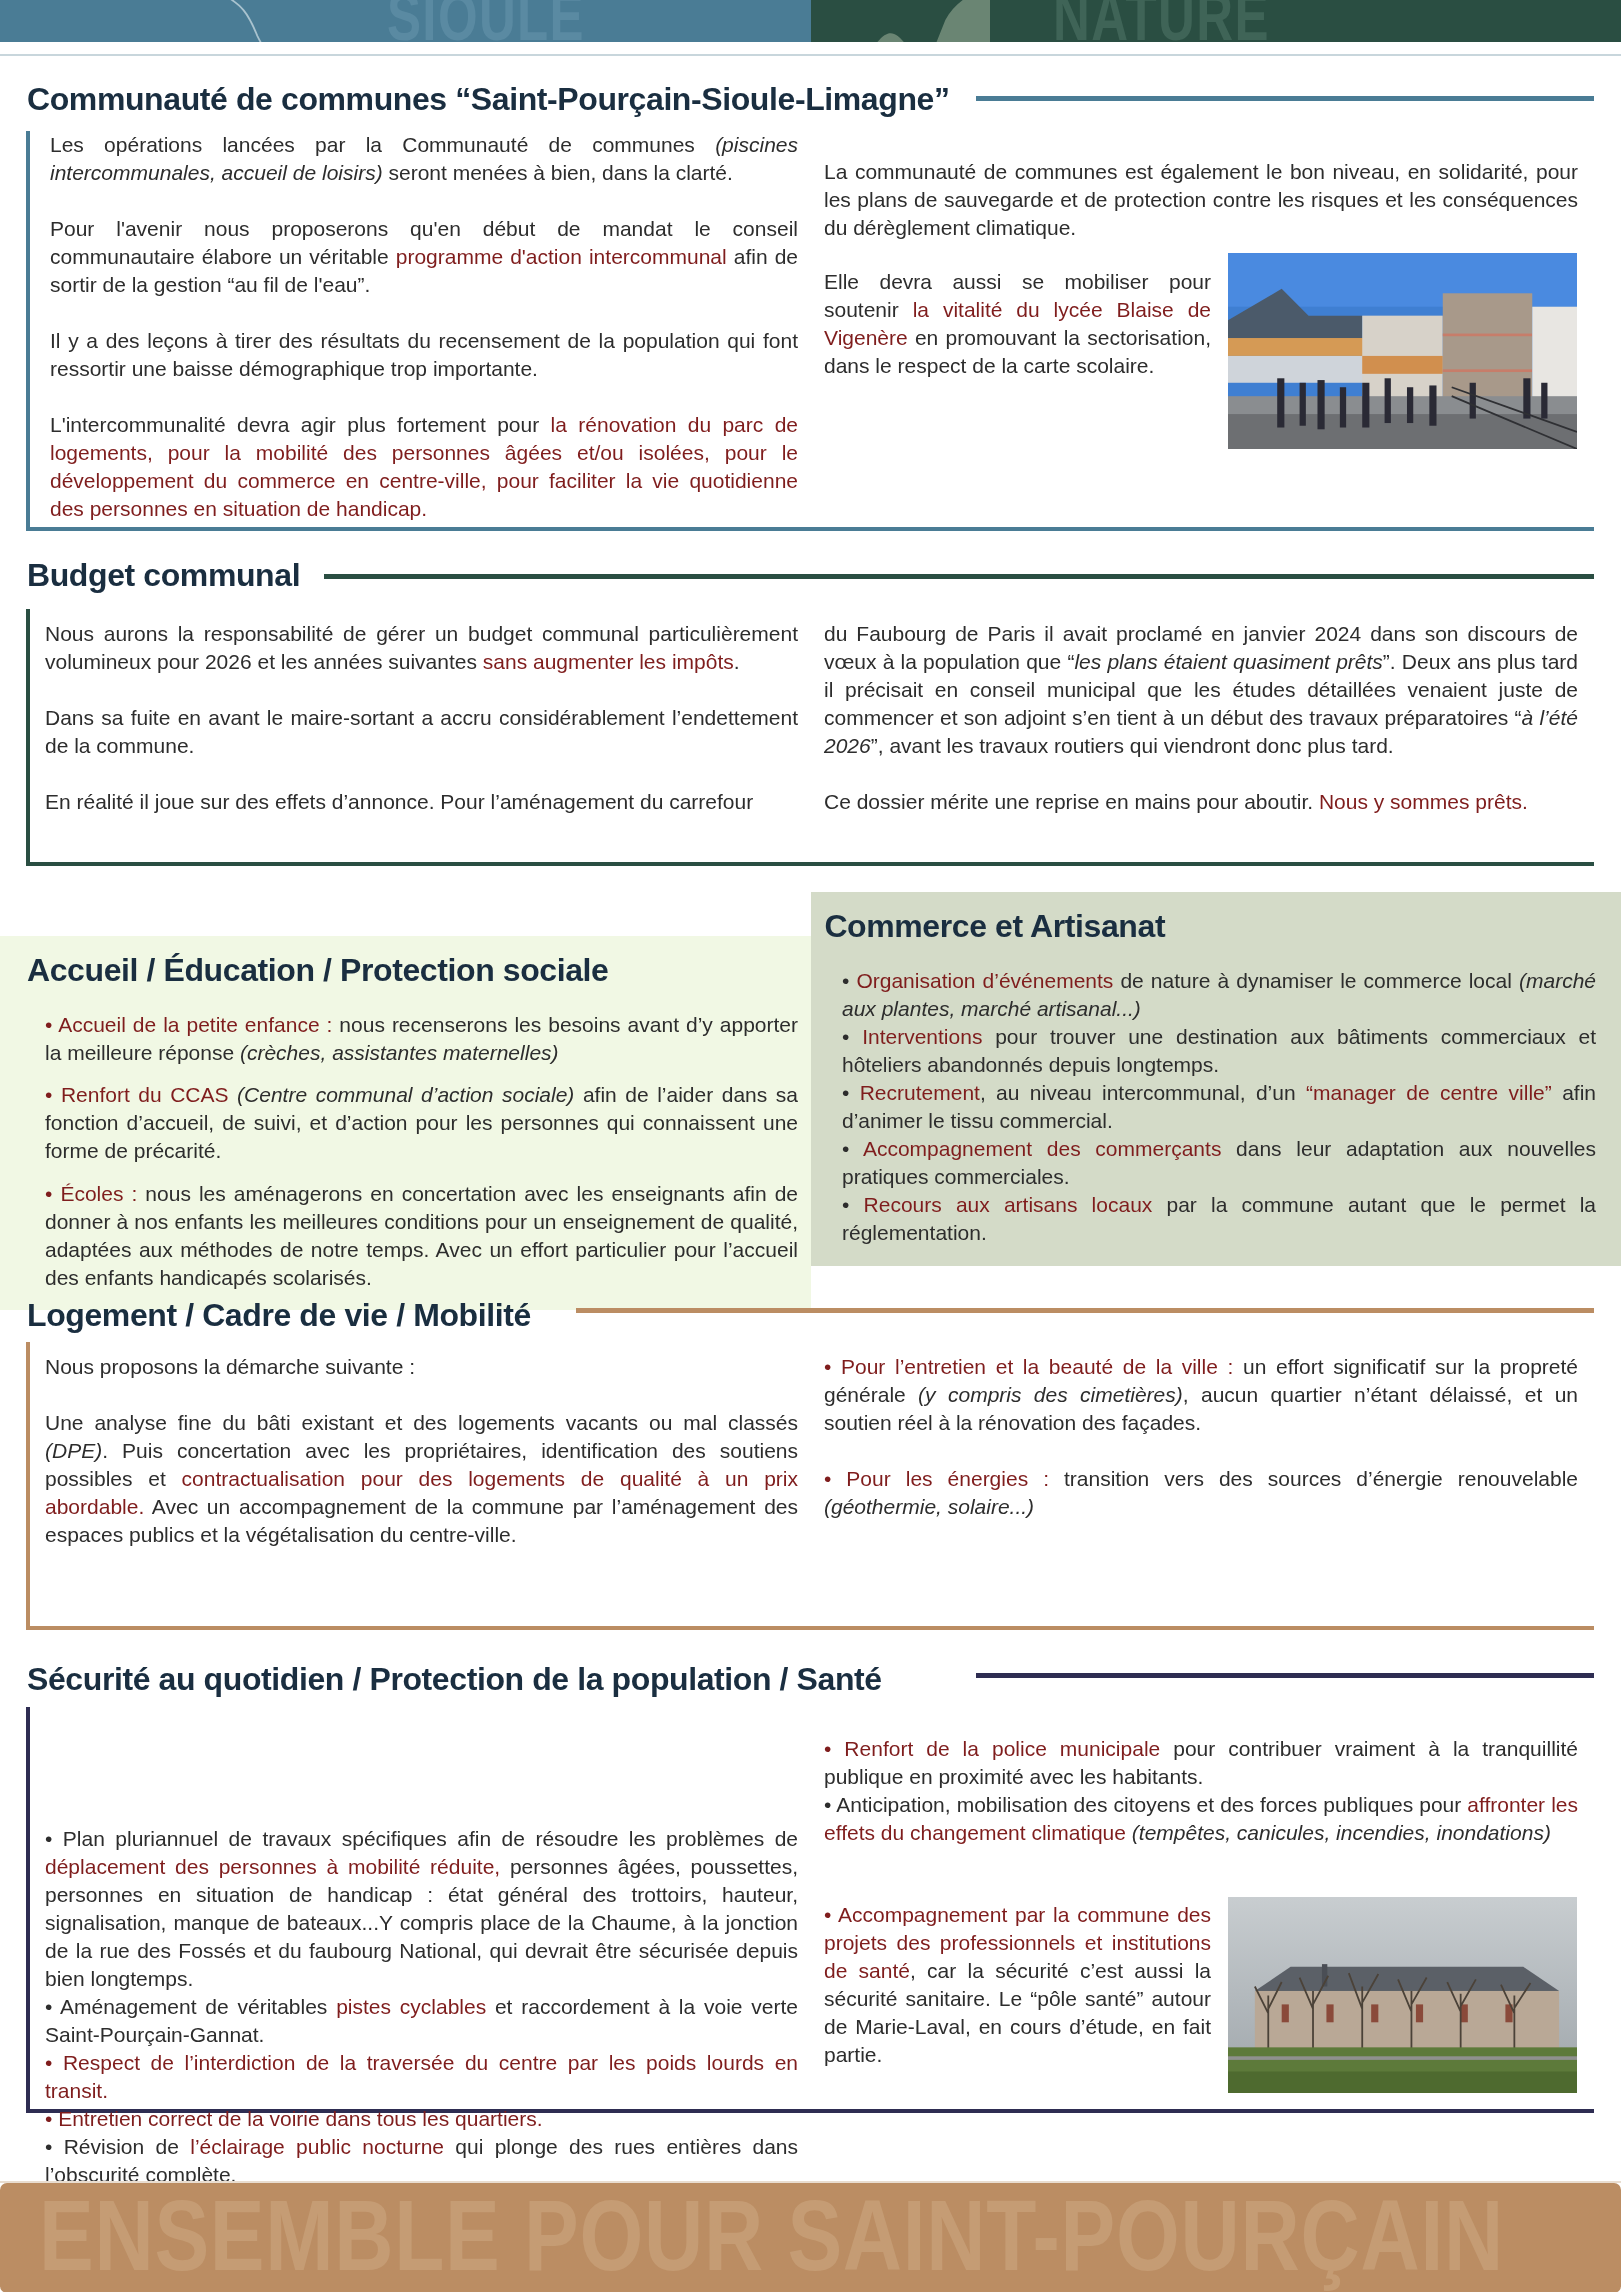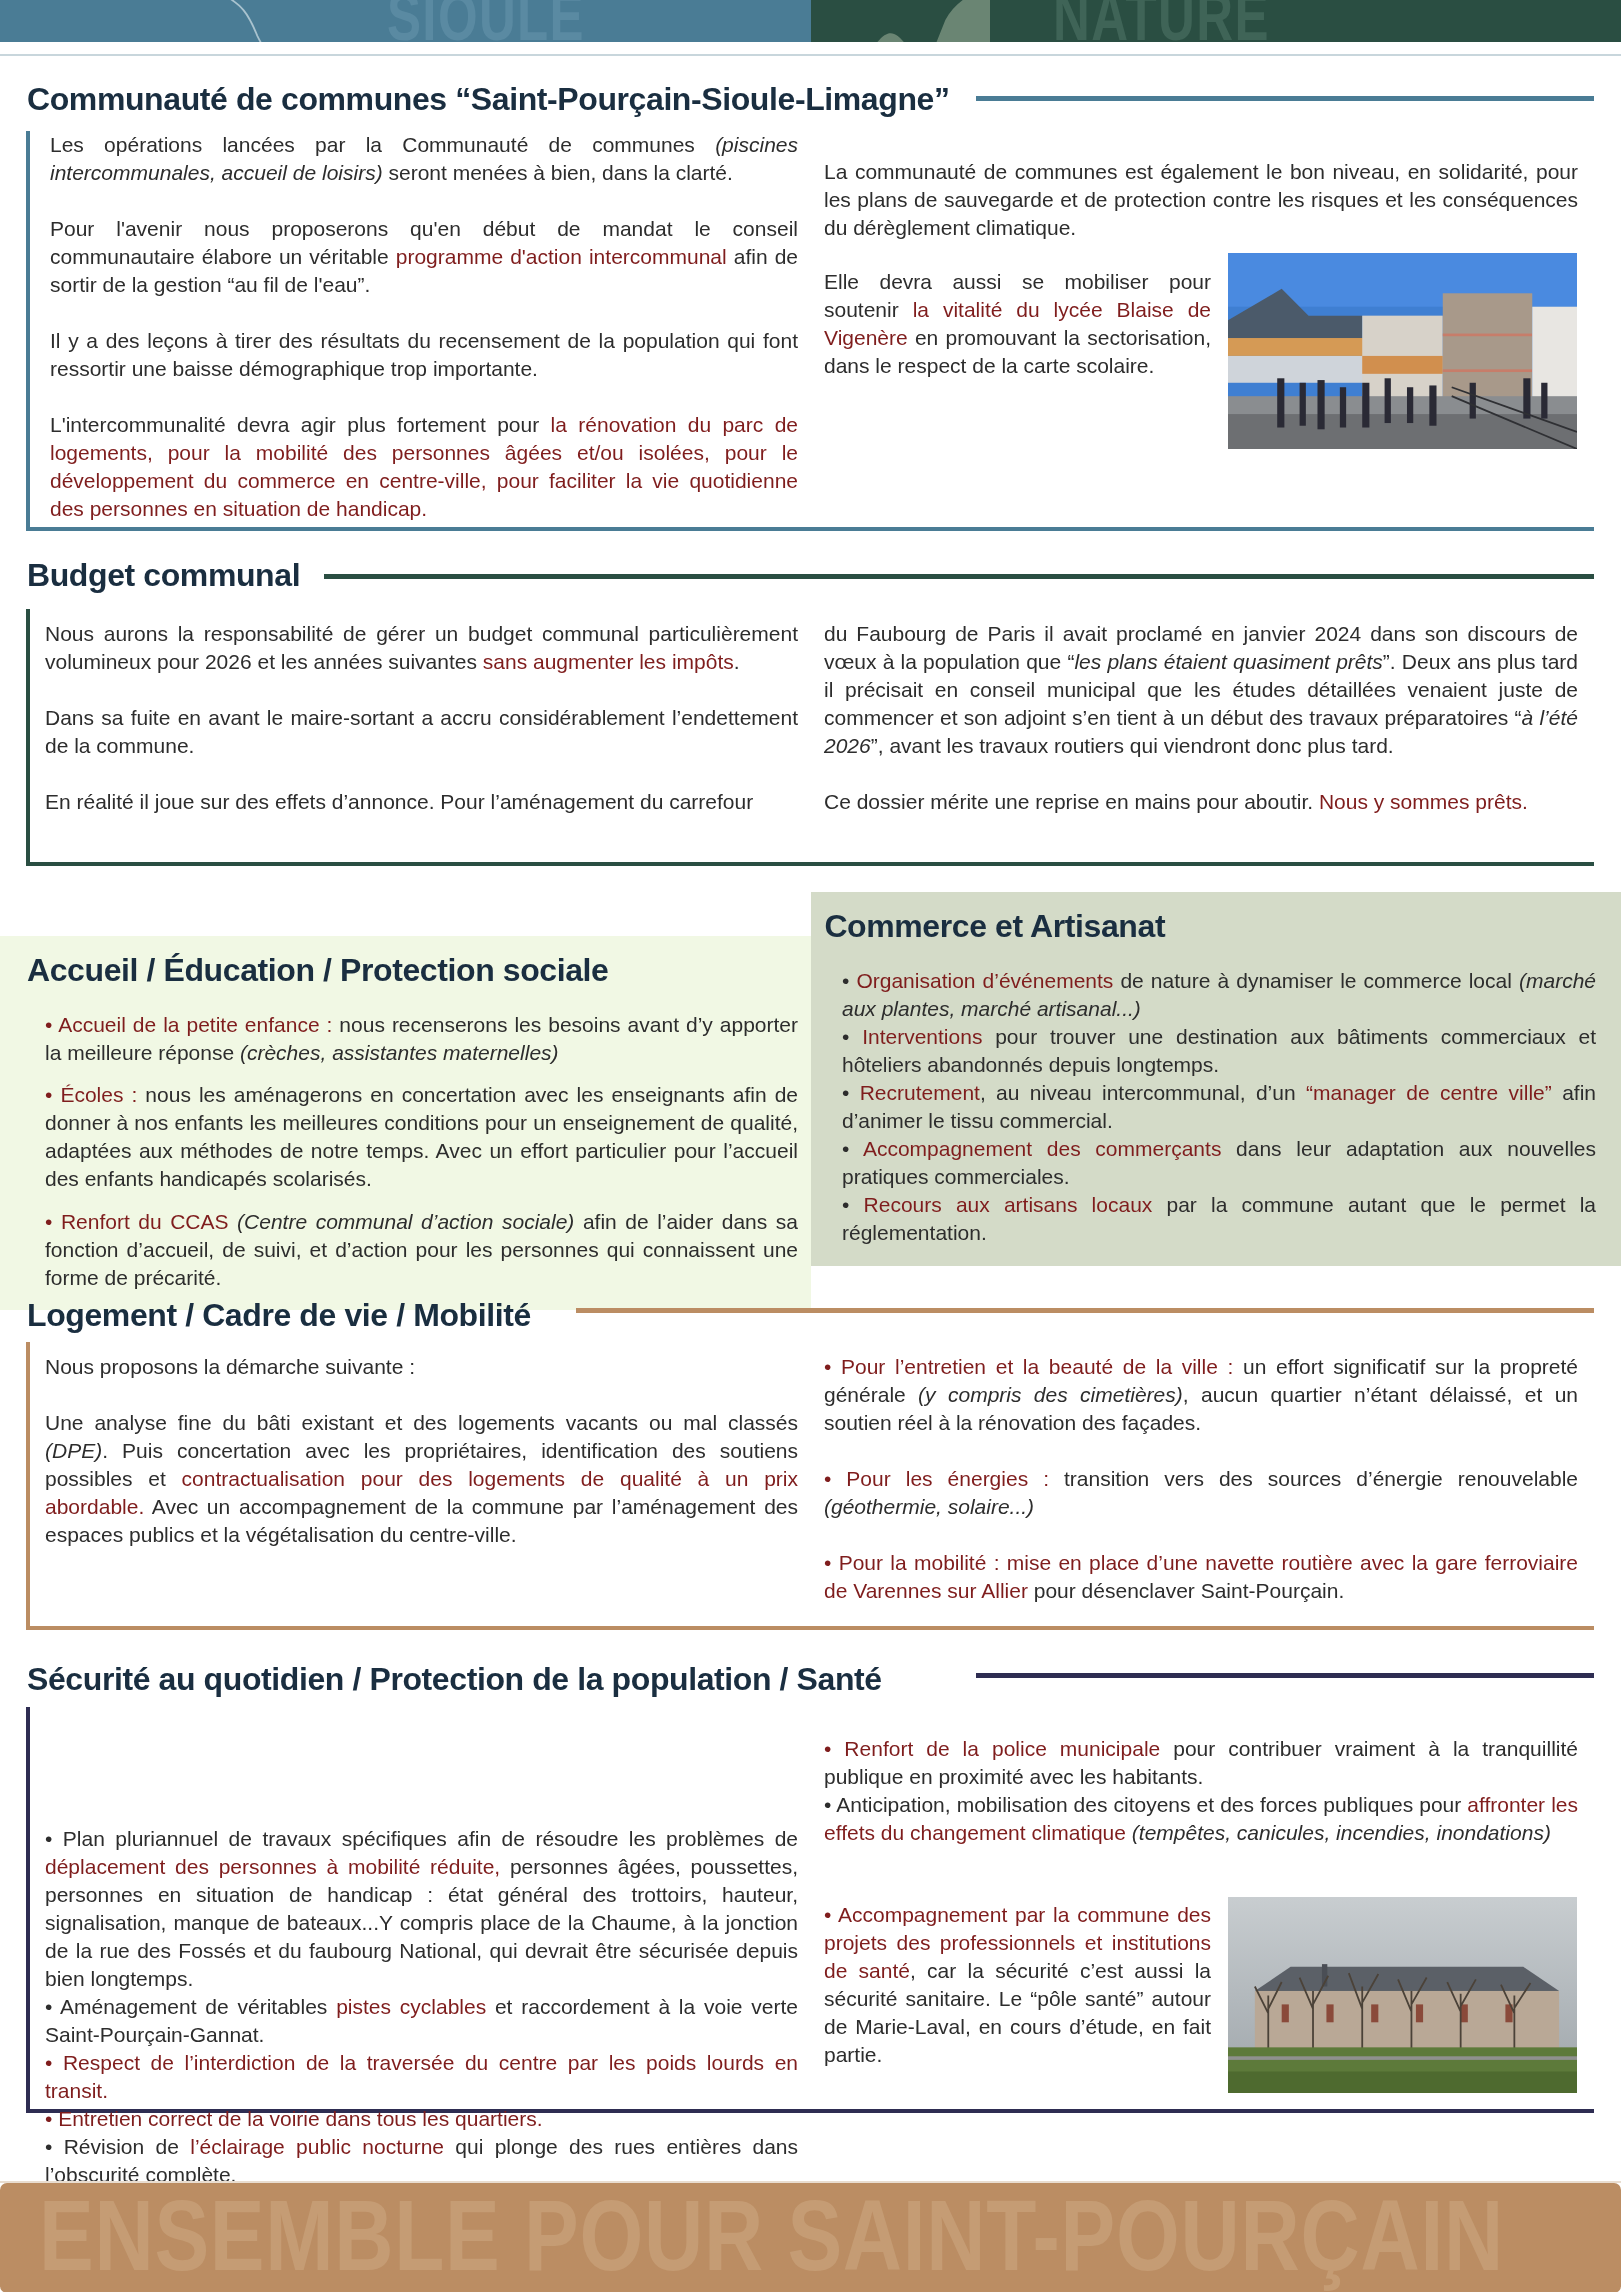"• Écoles : nous les" p { order: before "• Renfort du CCAS (Centre" -> after "• Renfort du CCAS (Centre" }
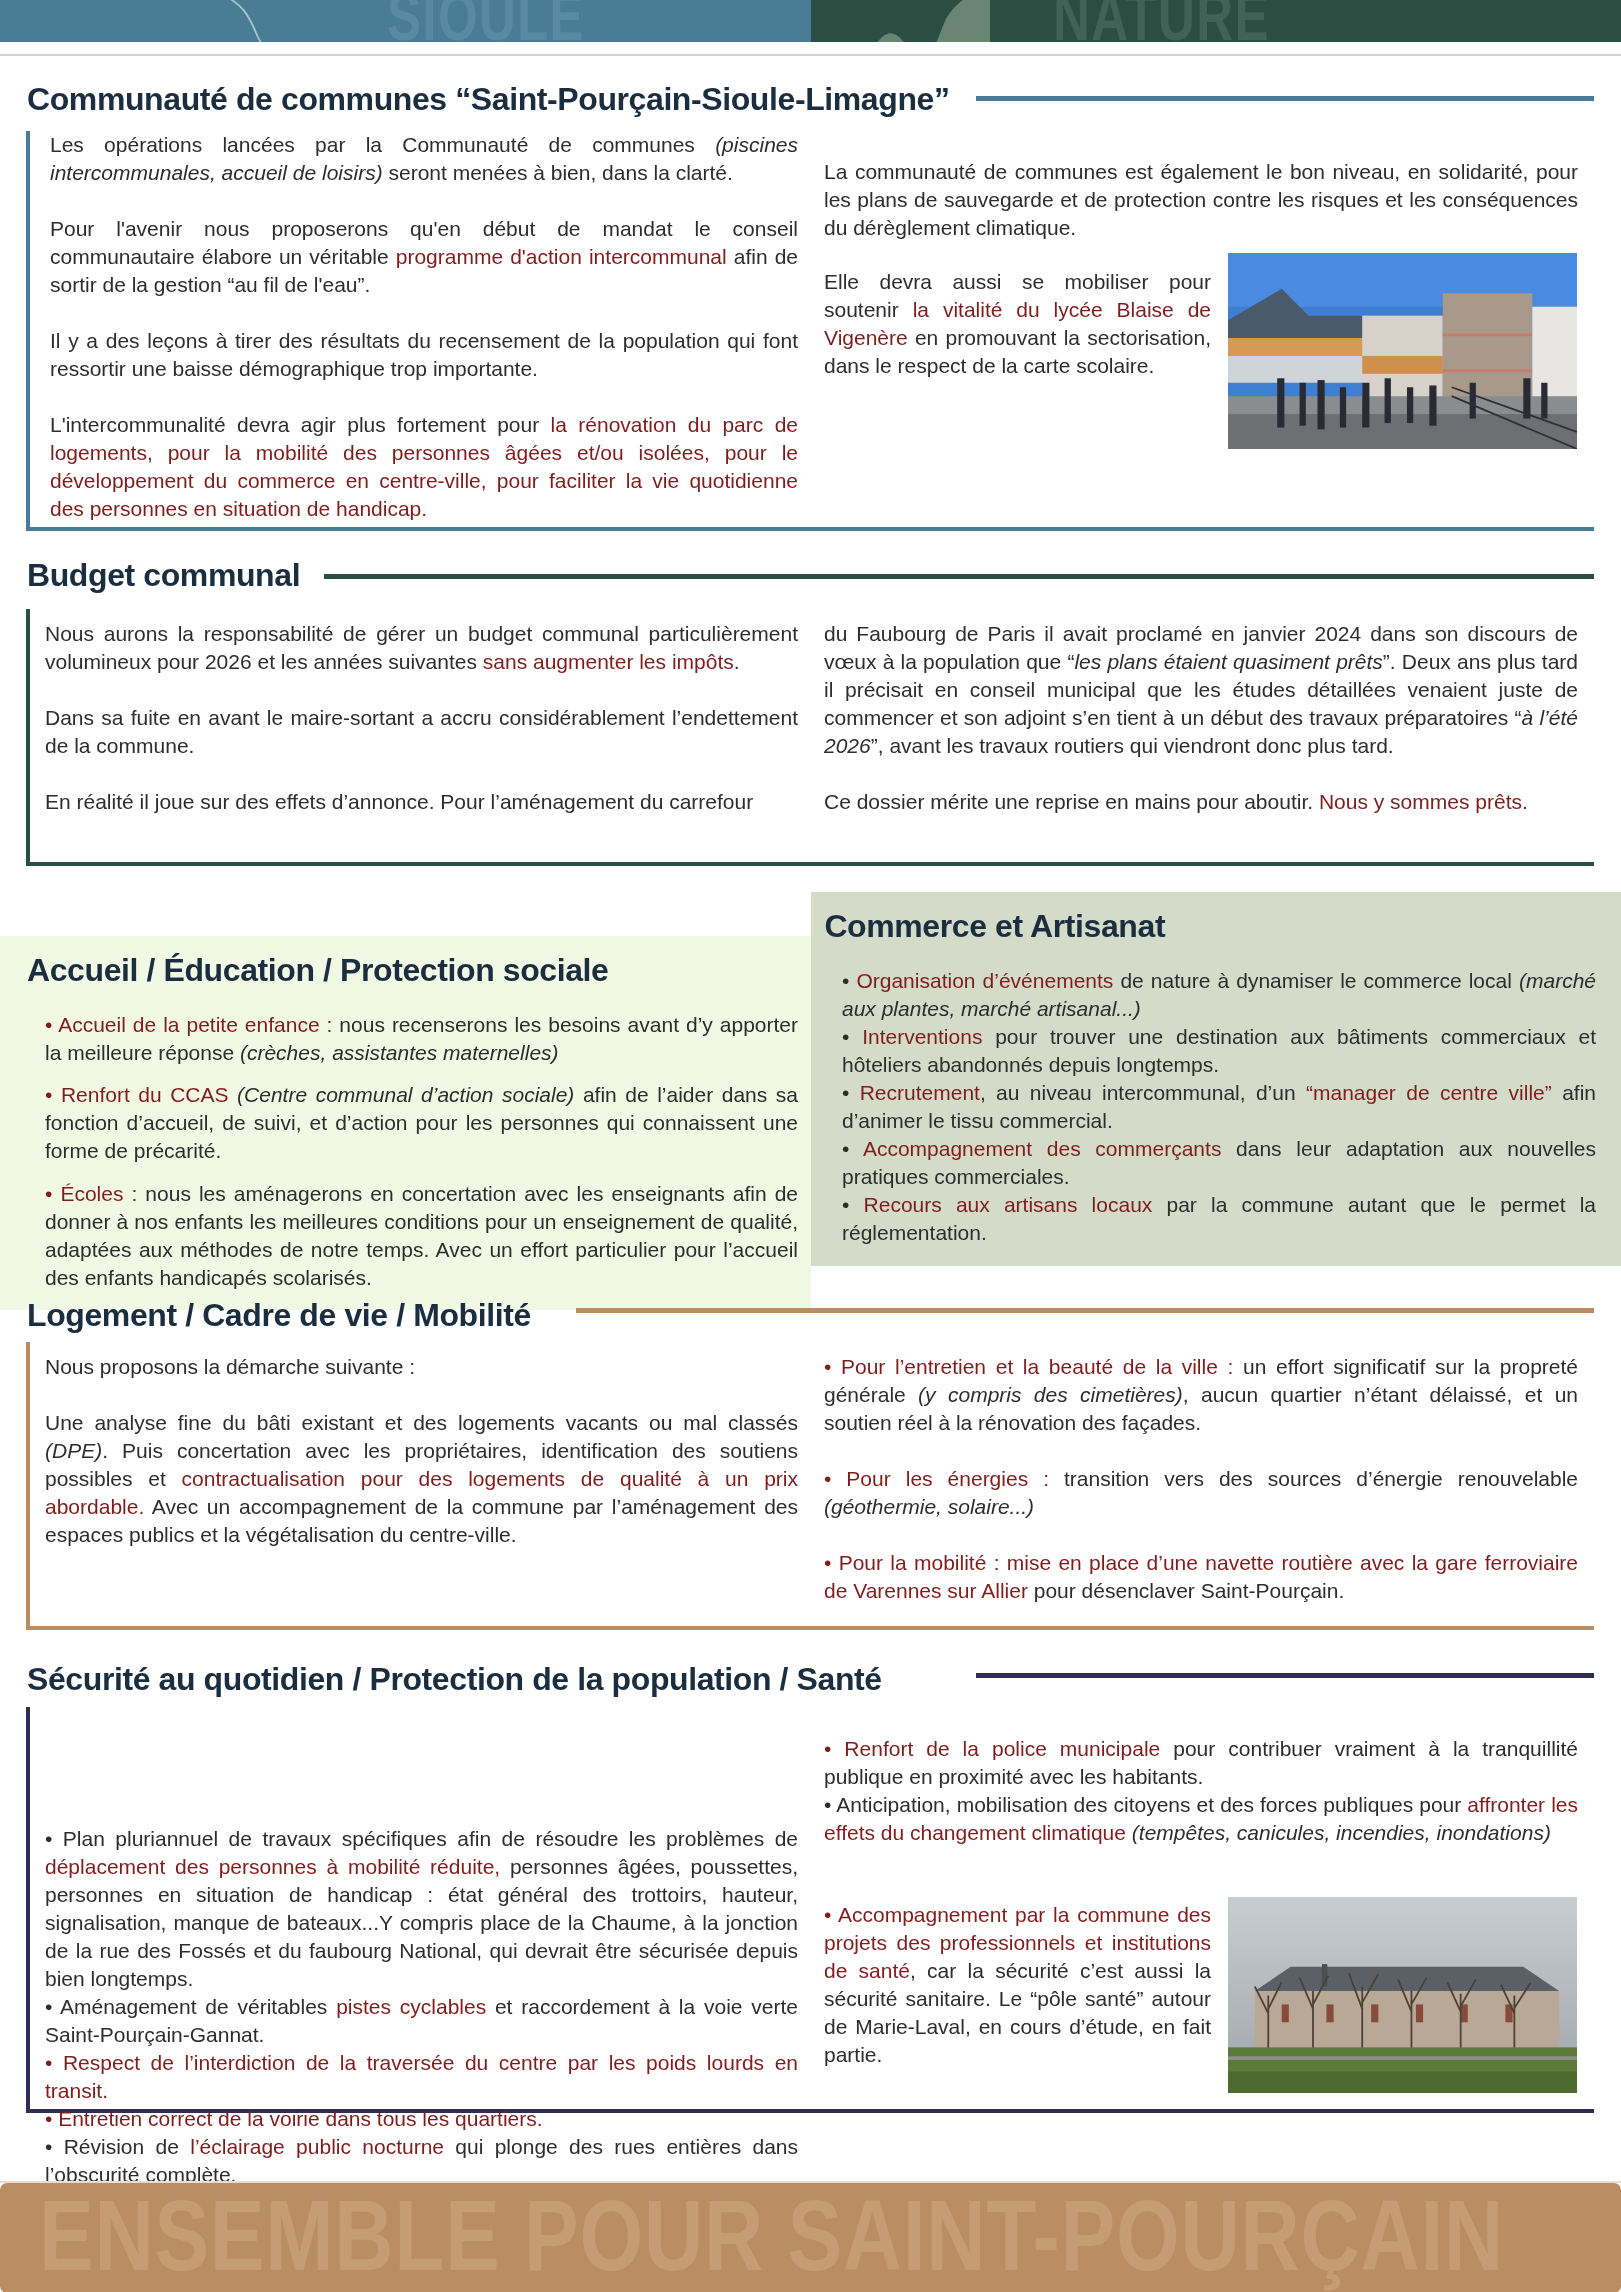"• Pour la mobilité :" p { html: <p><b>• Pour la mobilité : mise en place d’une navette routière avec la gare ferroviaire de Varennes sur Allier</b><span> pour désenclaver Saint-Pourçain.</span></p> -> none }
